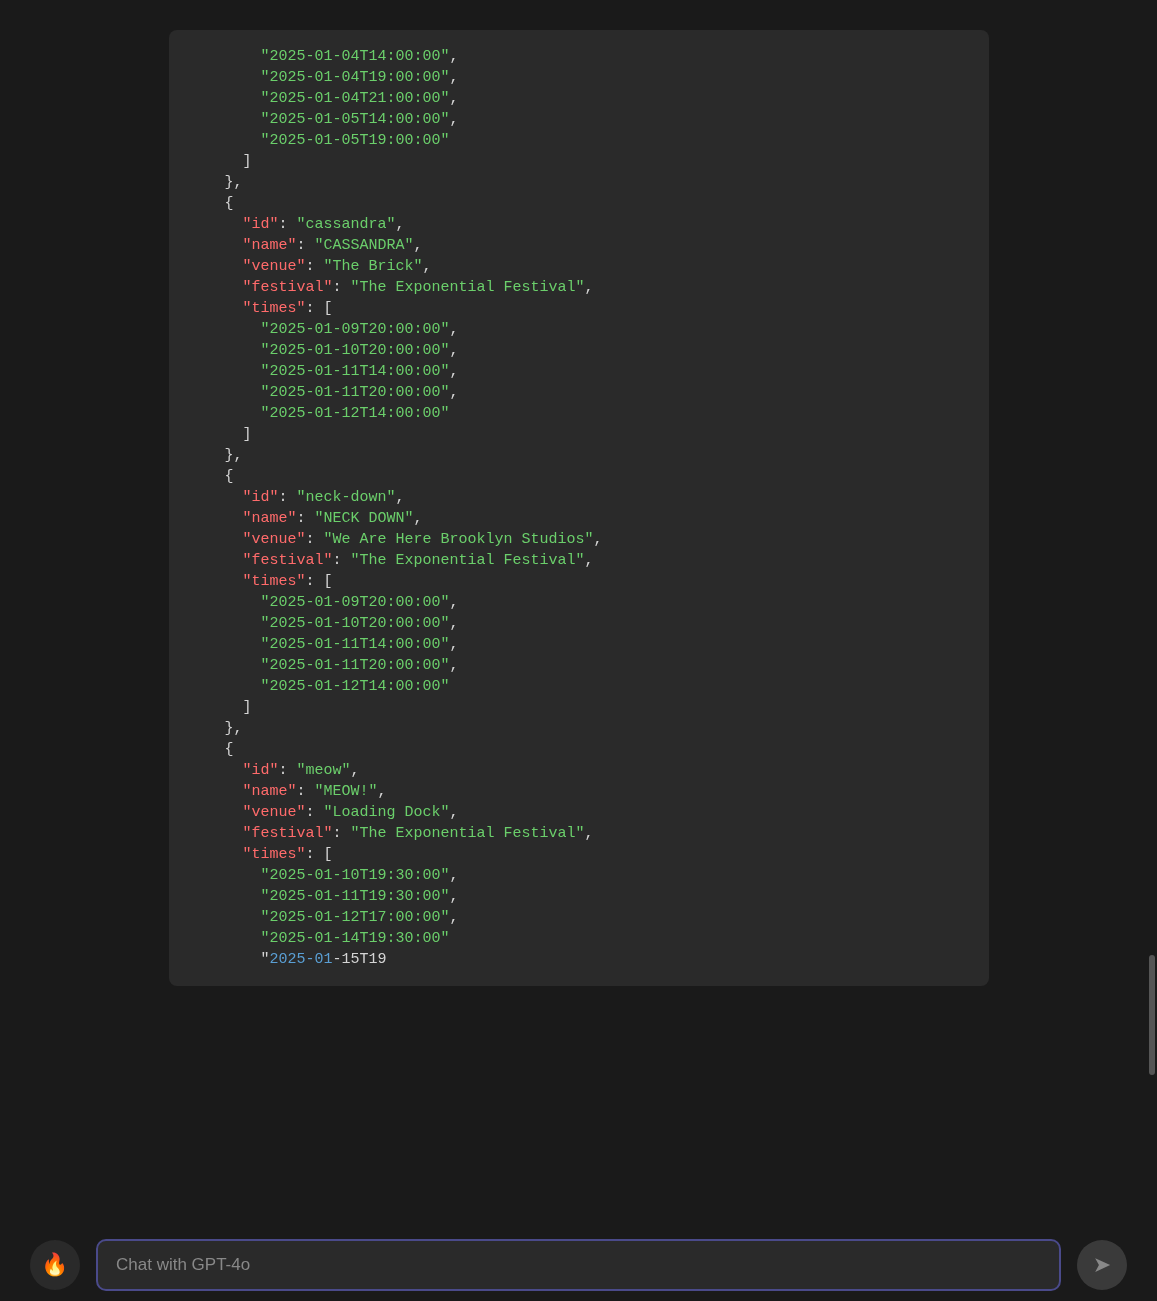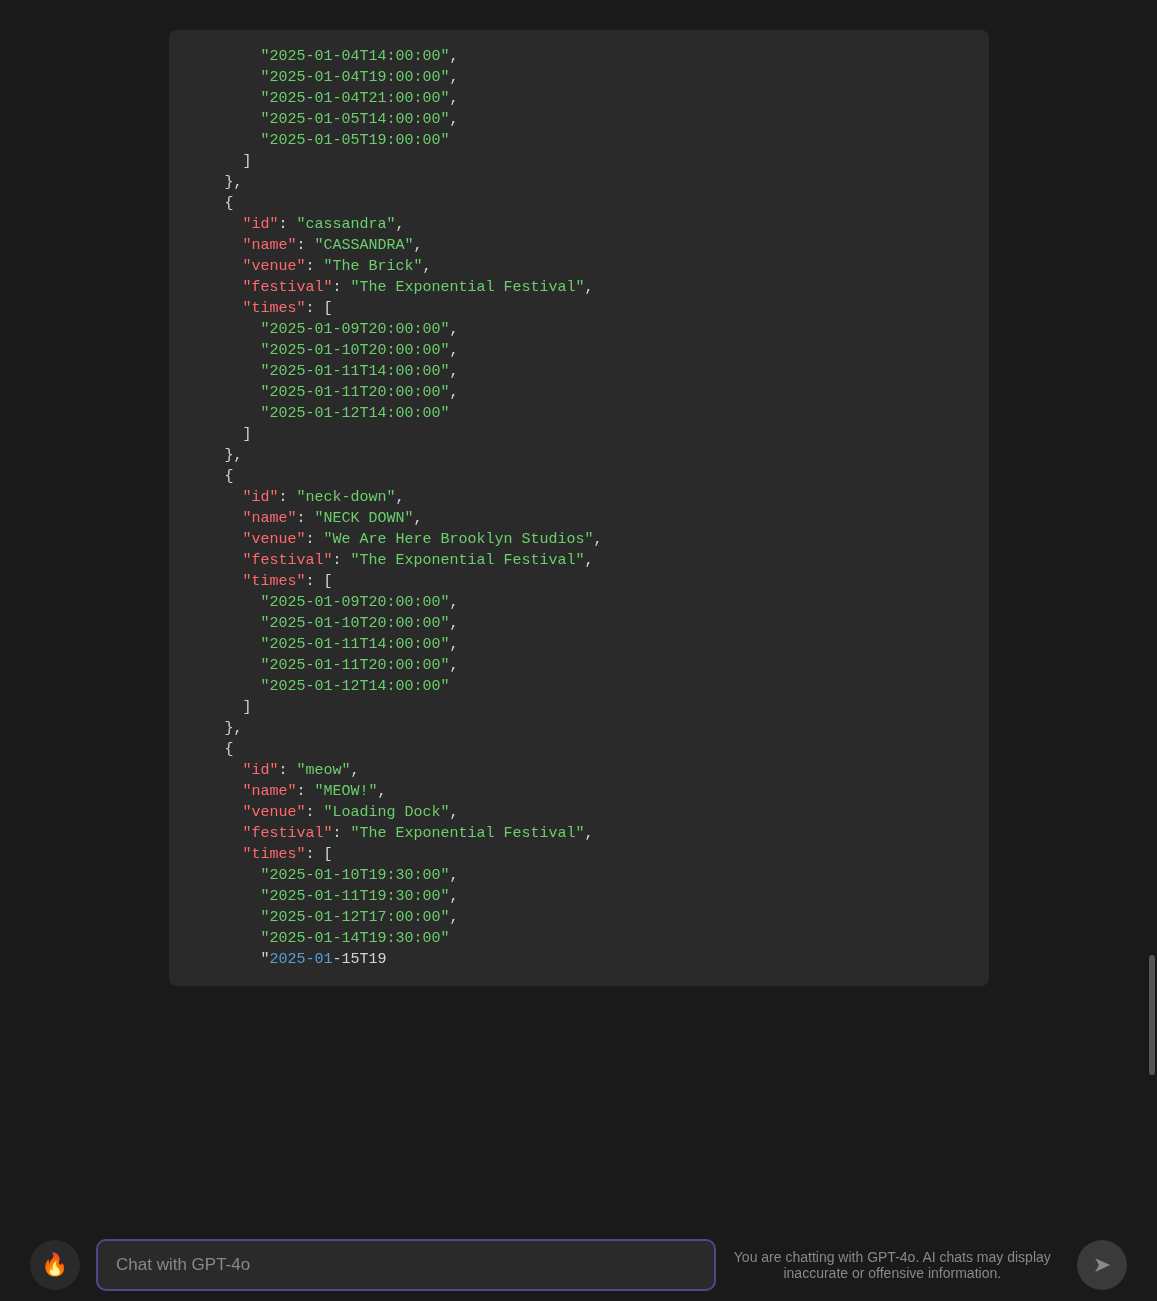"Chat with GPT-4o" .input-wrapper { flex-direction: row -> column }
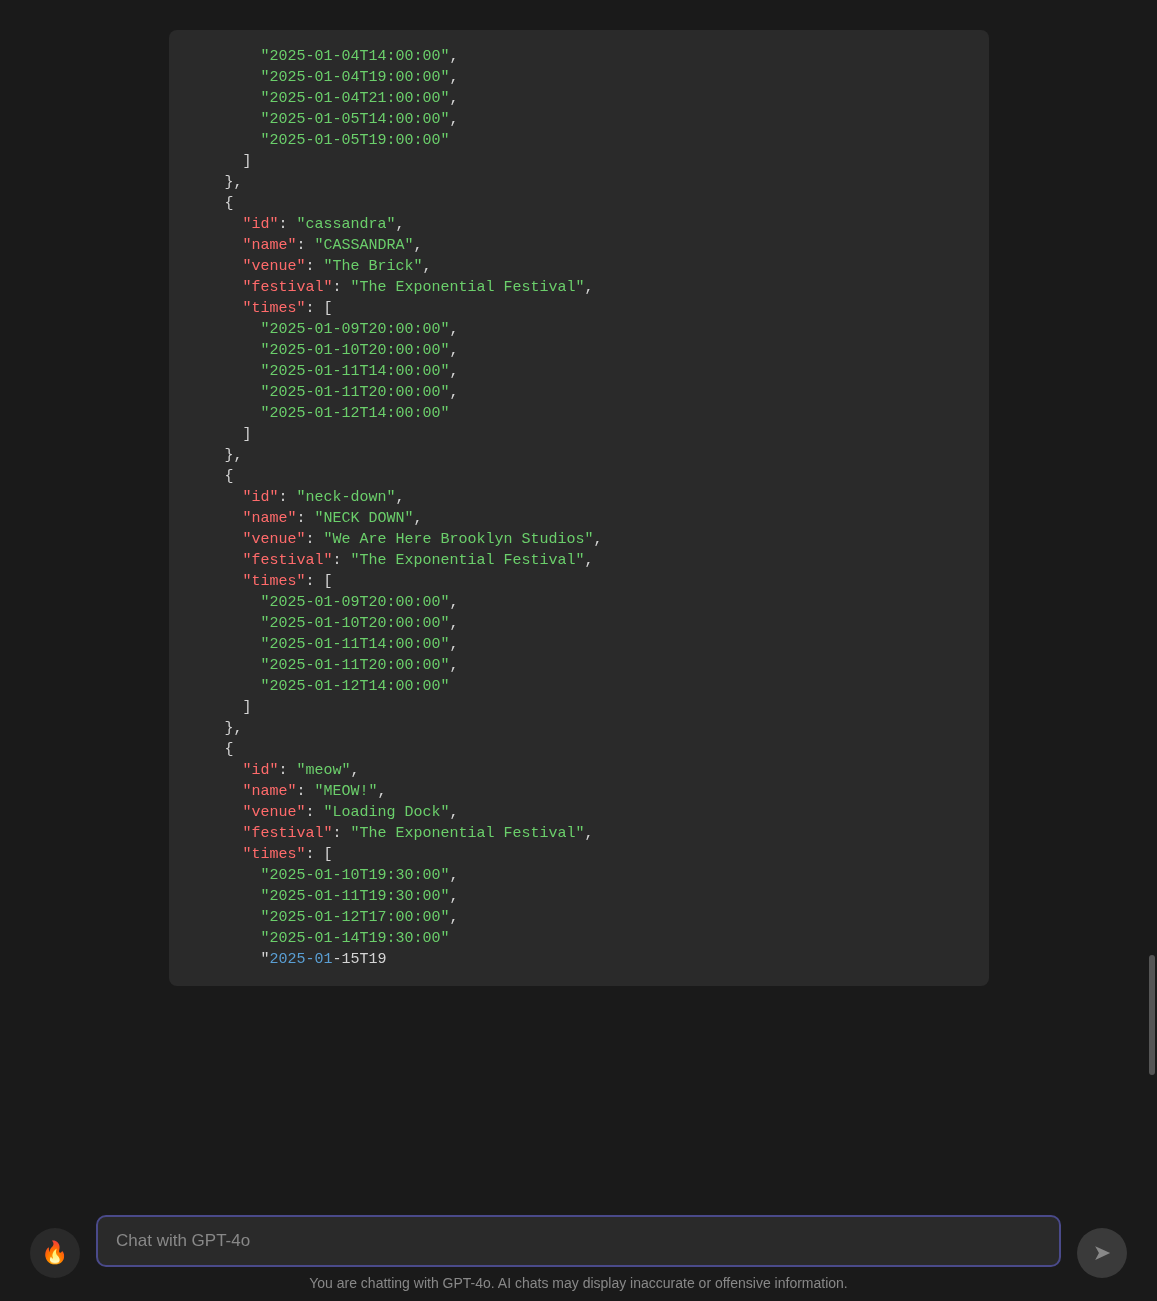"You are chatting with GPT-4o." div.disclaimer { html: <div>You are chatting with GPT-4o. AI chats may display inaccurate or offensive information.</div> -> none }
